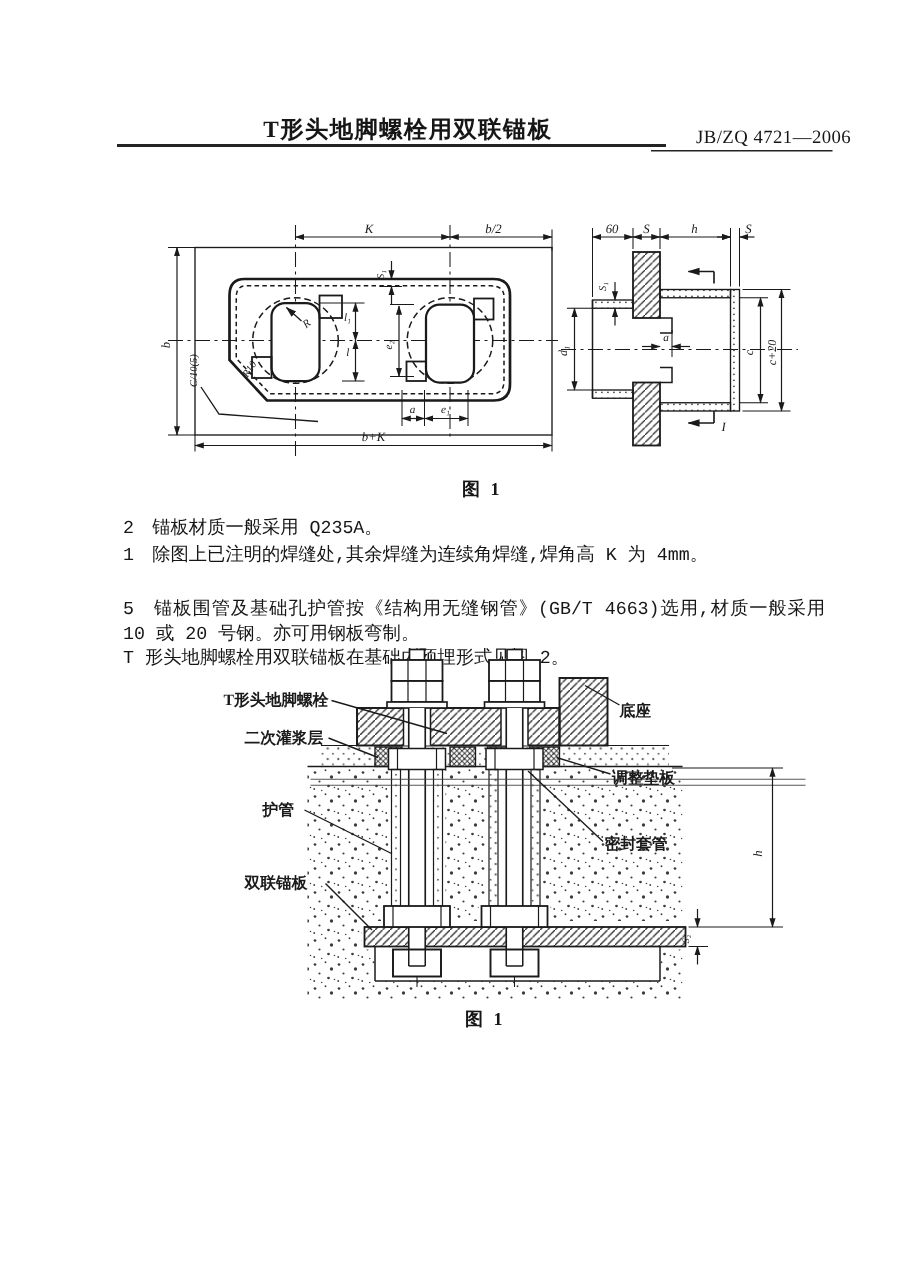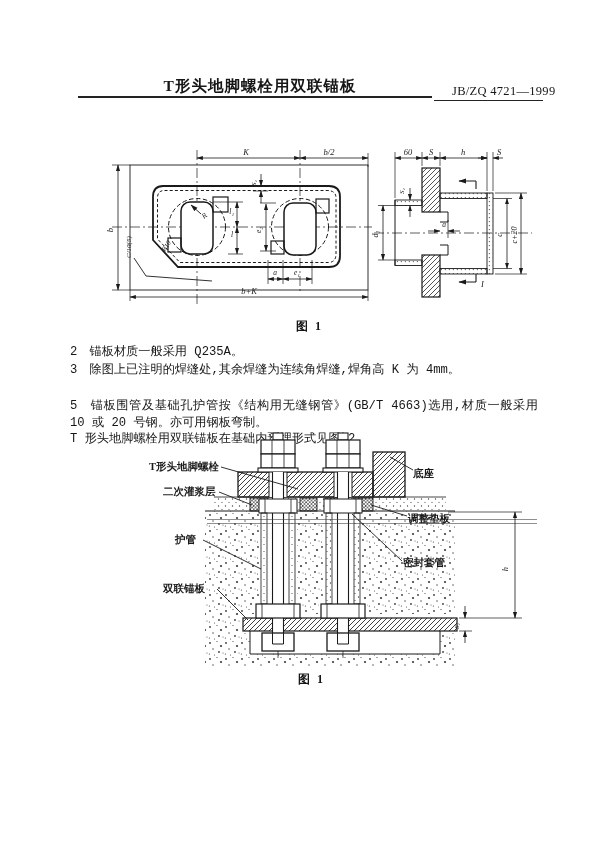"T形头地脚螺栓用双联锚板" .abs { padding-left: none -> 12px }
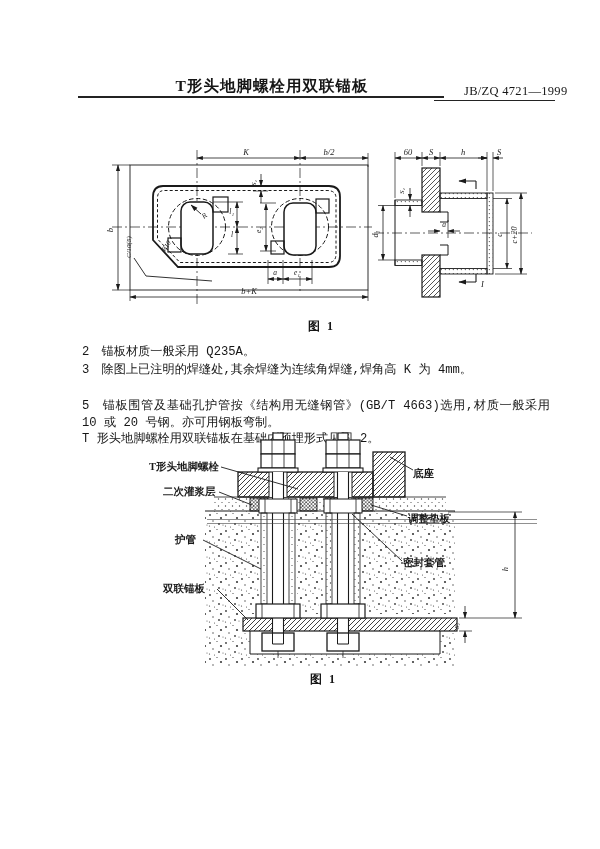"JB/ZQ 4721—1999" div.abs { text: 1999 -> 2006 }
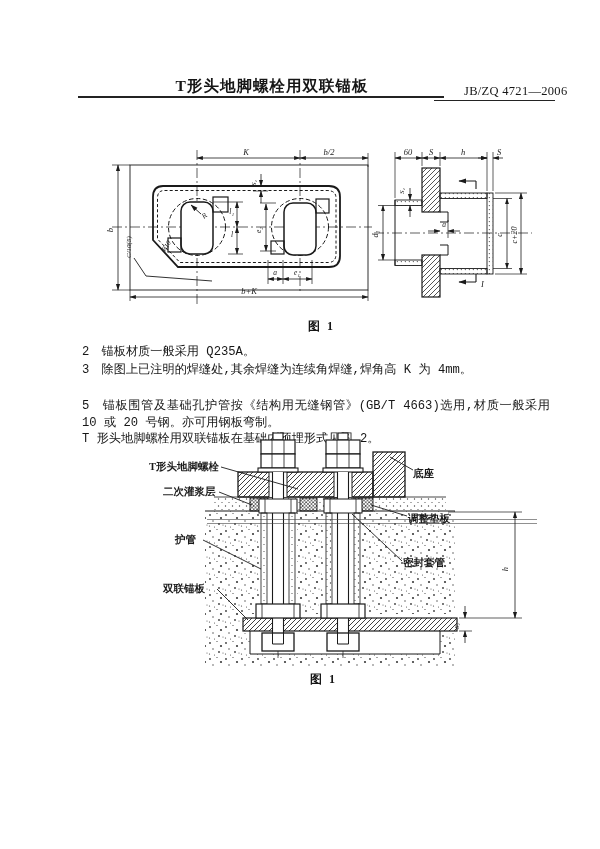"3 除图上已注明的焊缝处,其余焊缝为连续角焊缝,焊角高 K 为 4mm。" p.abs { text: 3 -> 1 }
